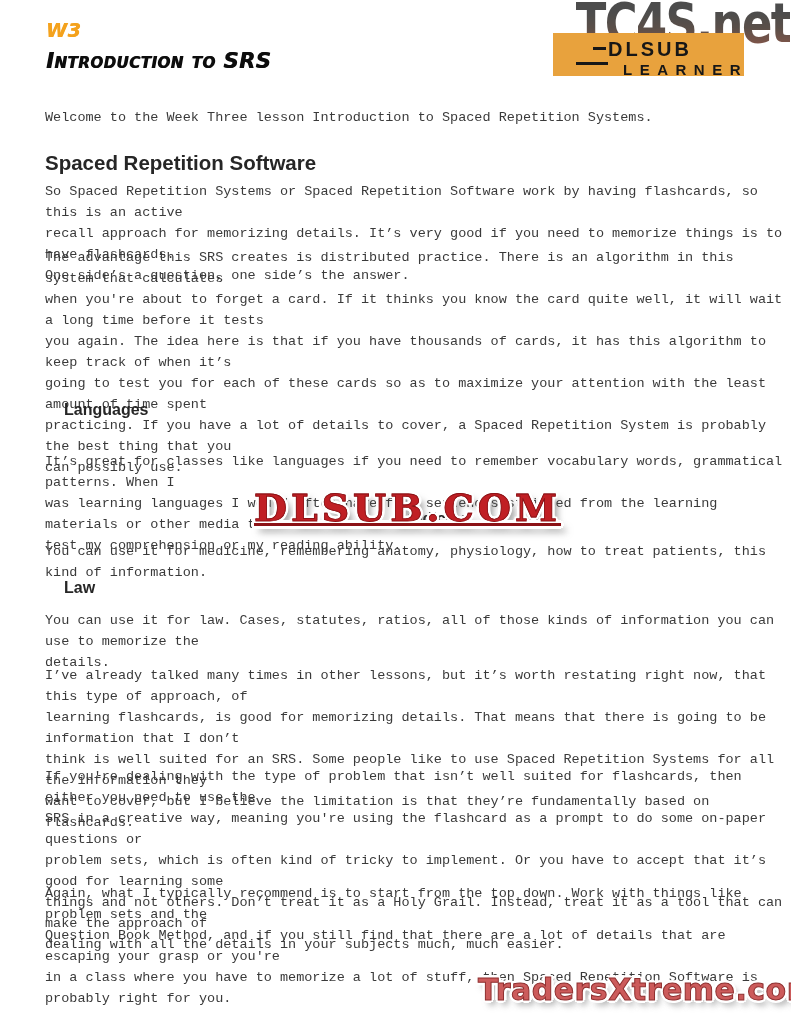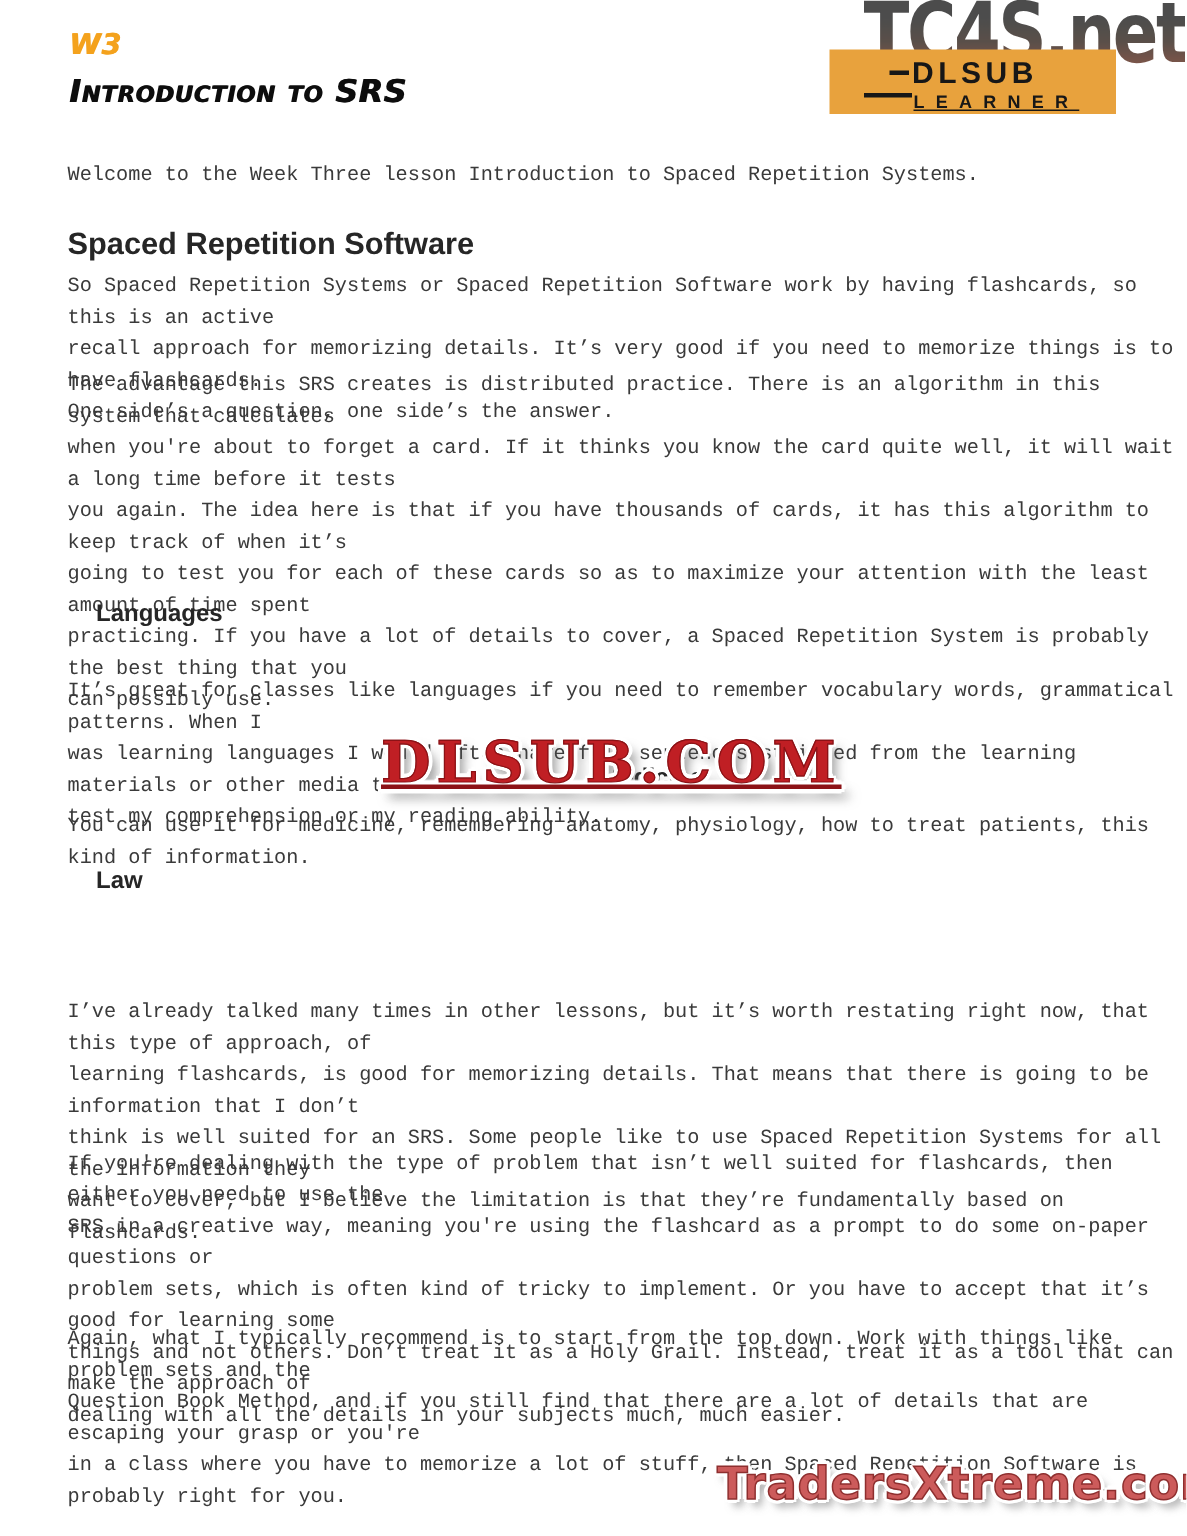"LEARNER" .logo-learner { font-size: 12px -> 15px; left: 56px -> 70px; text-decoration: underline -> none }
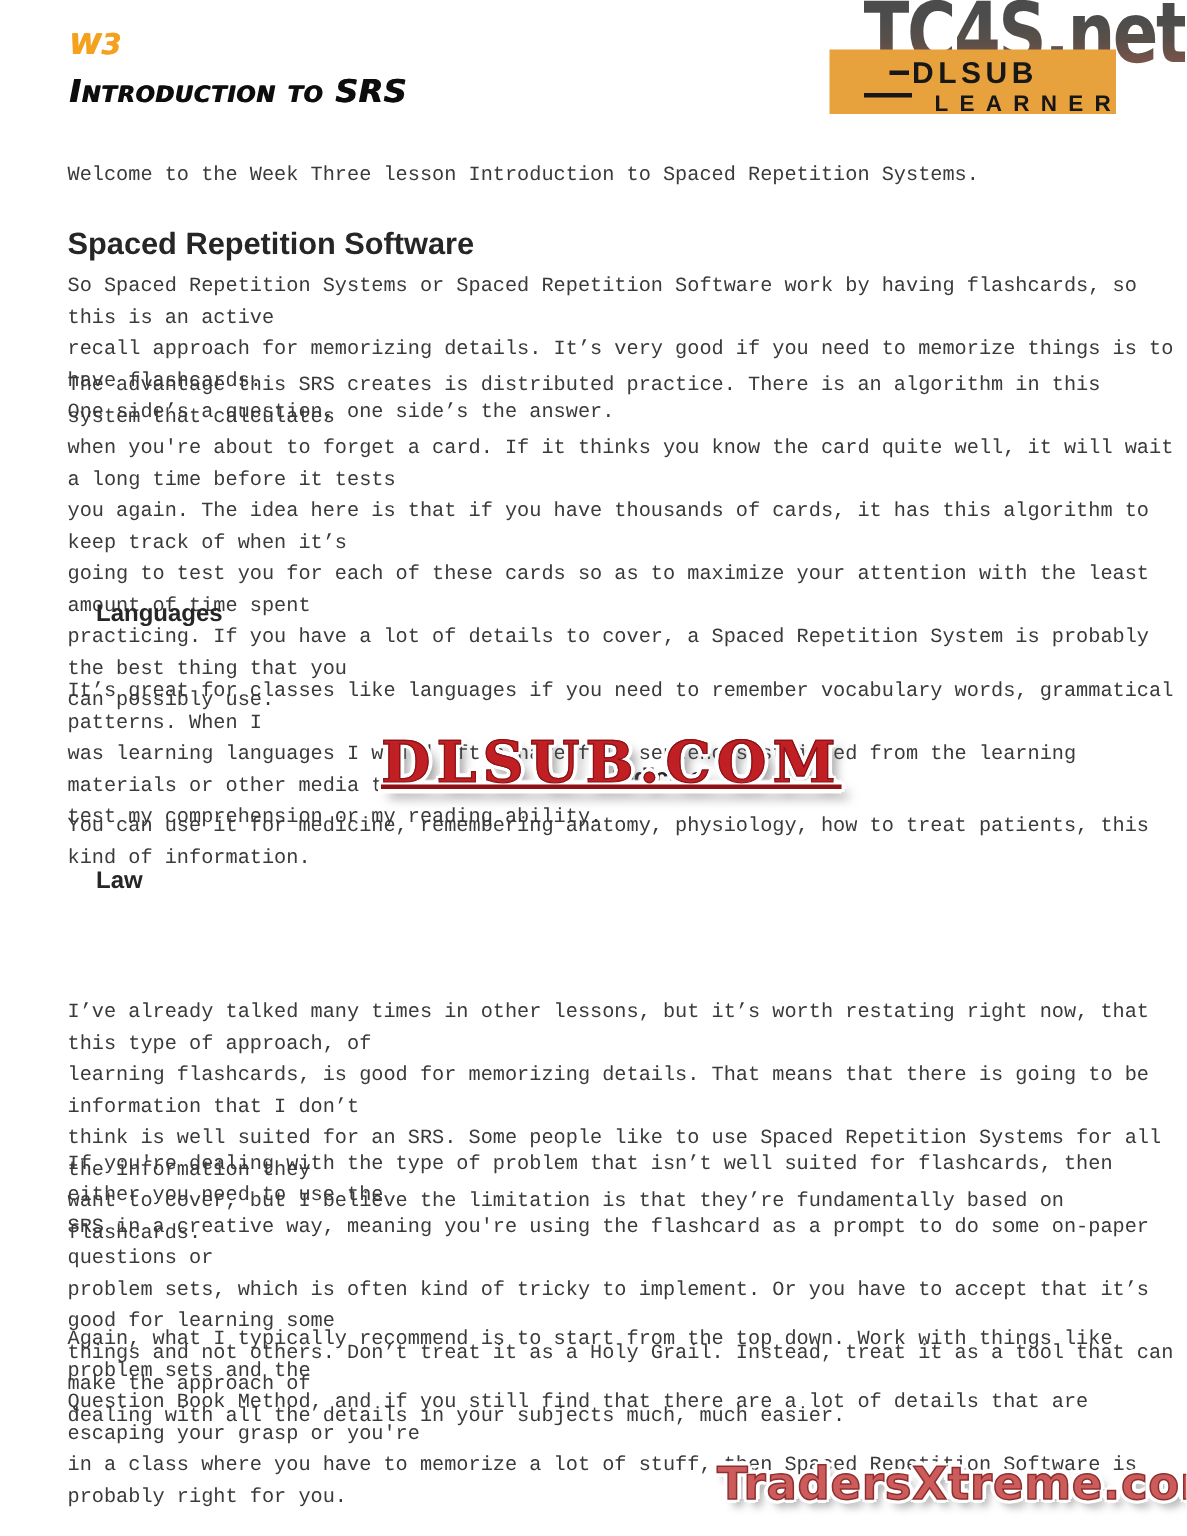"You can use it for law." div.para { html: none -> <div>You can use it for law. Cases, statutes, ratios, all of those kinds of information you can use to memorize the details.</div> }
